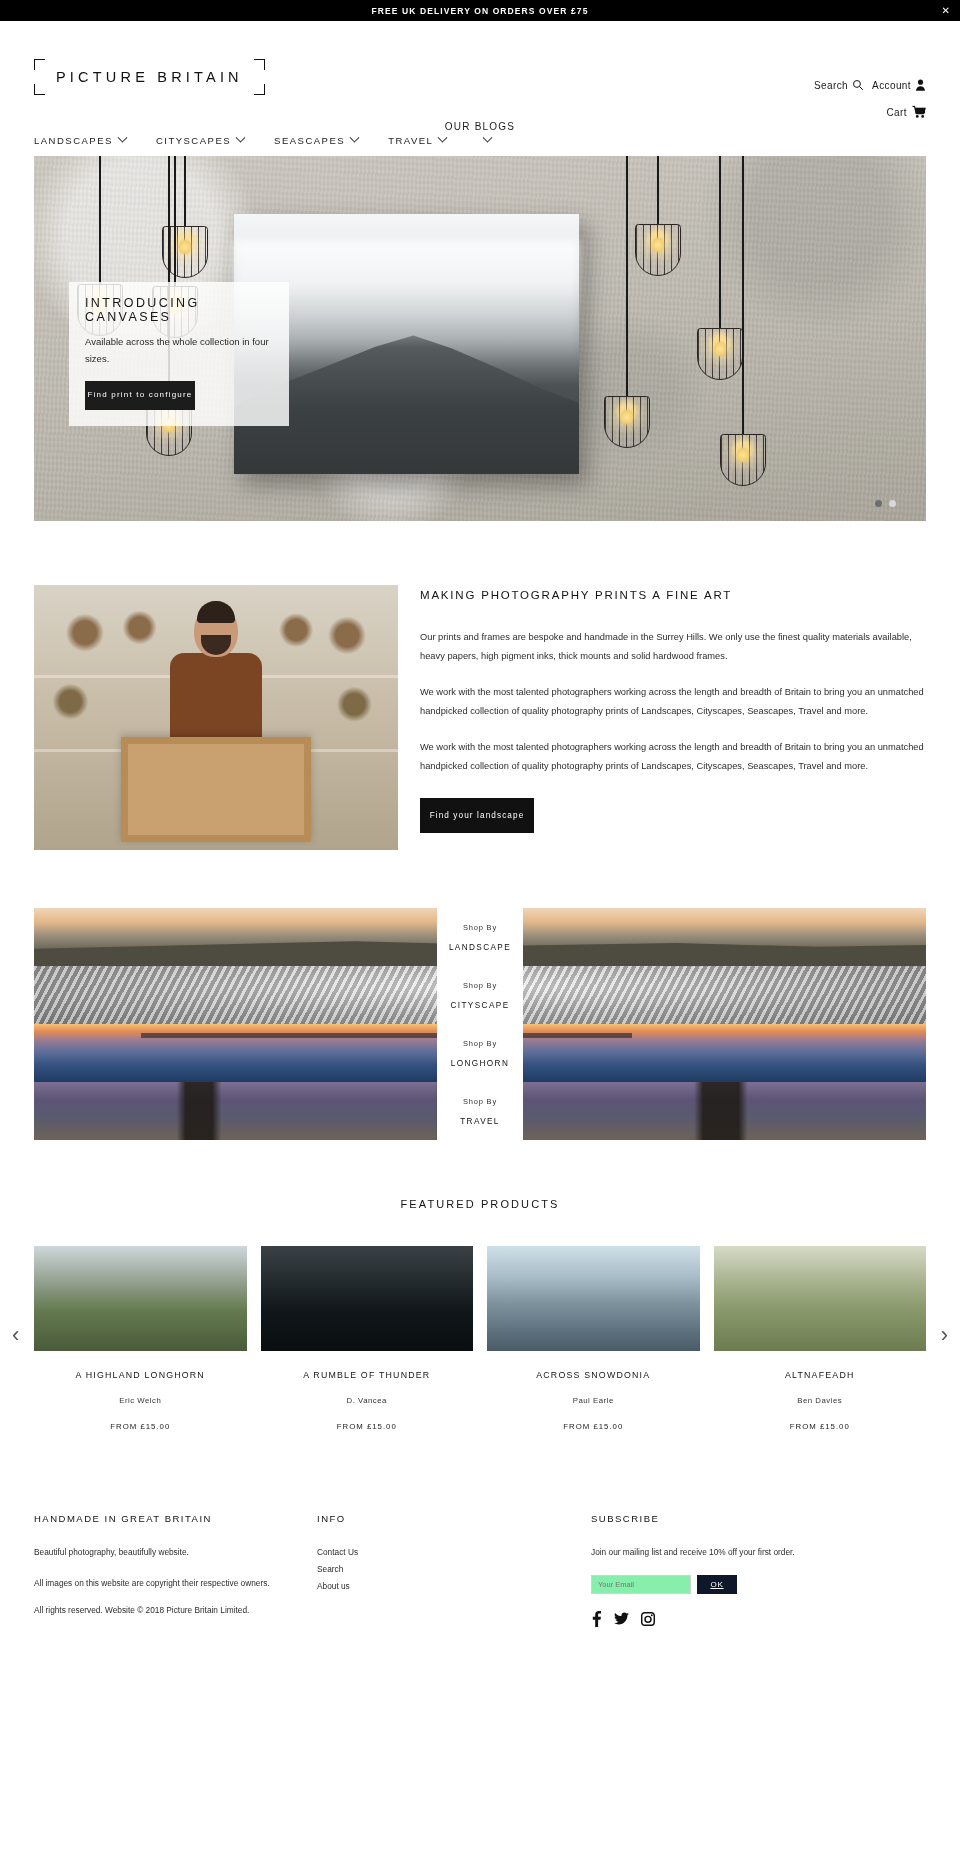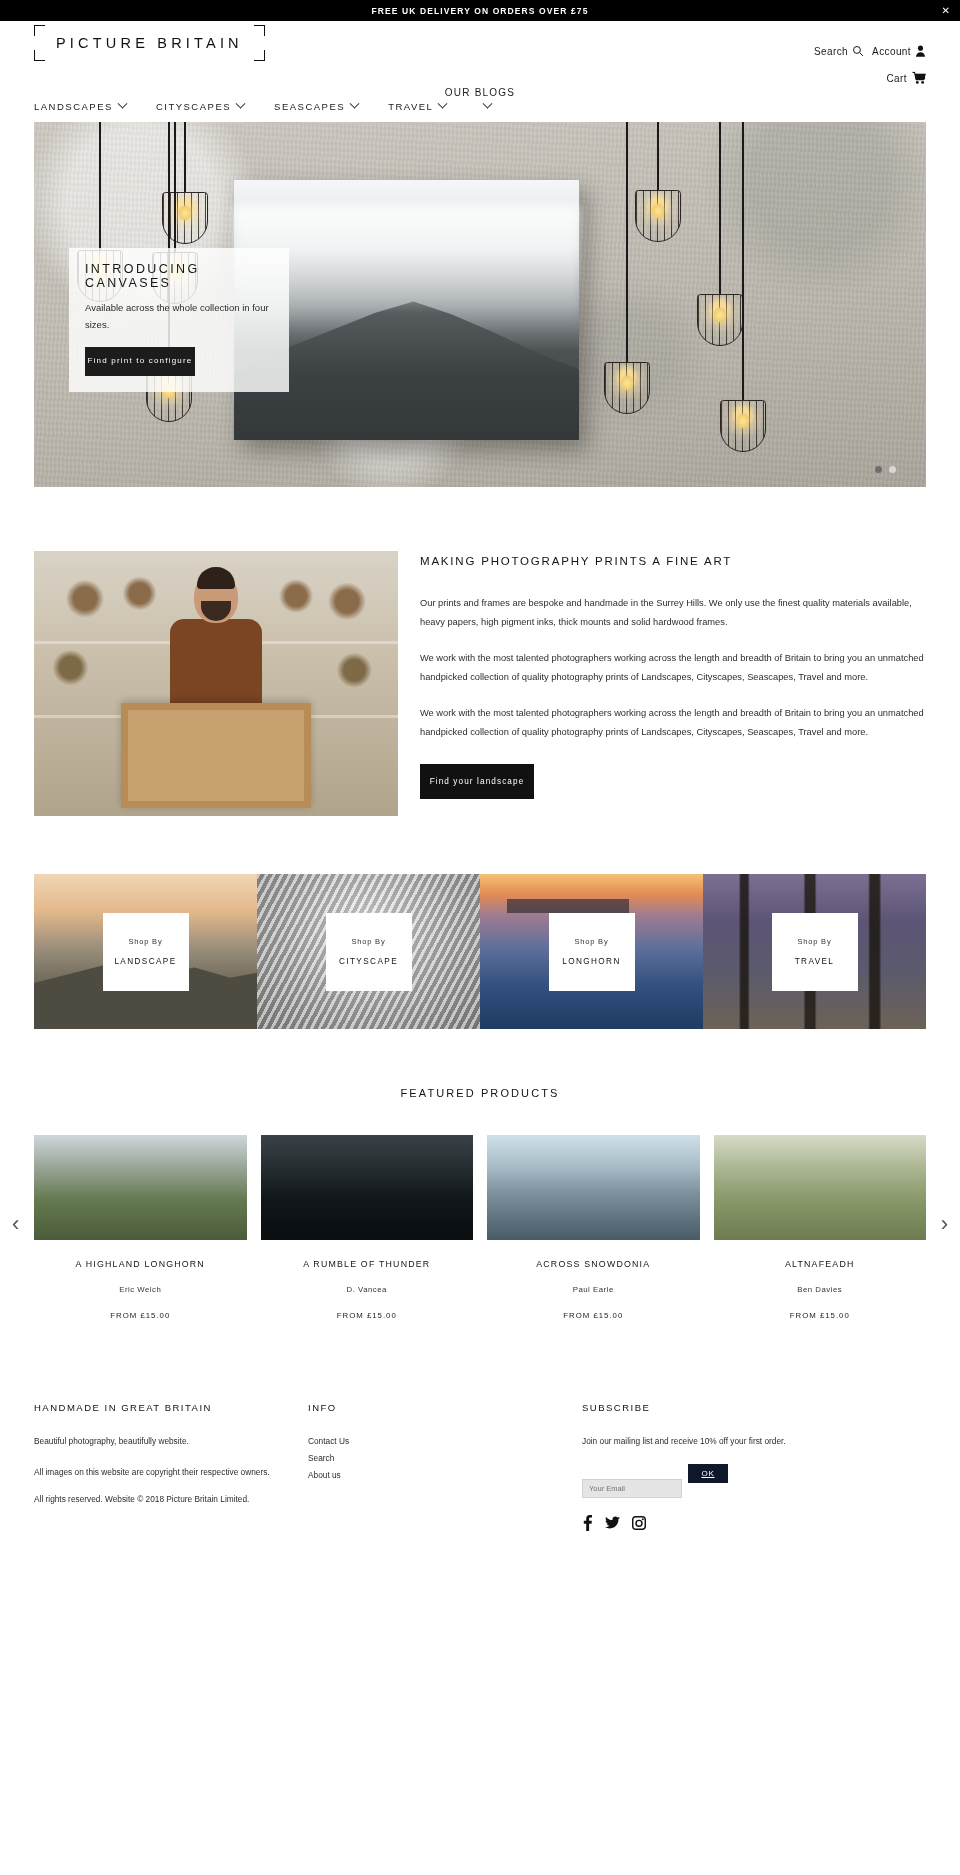"PICTURE BRITAIN" .header { padding: 4px 34px 0 34px -> 38px 34px 0 34px }
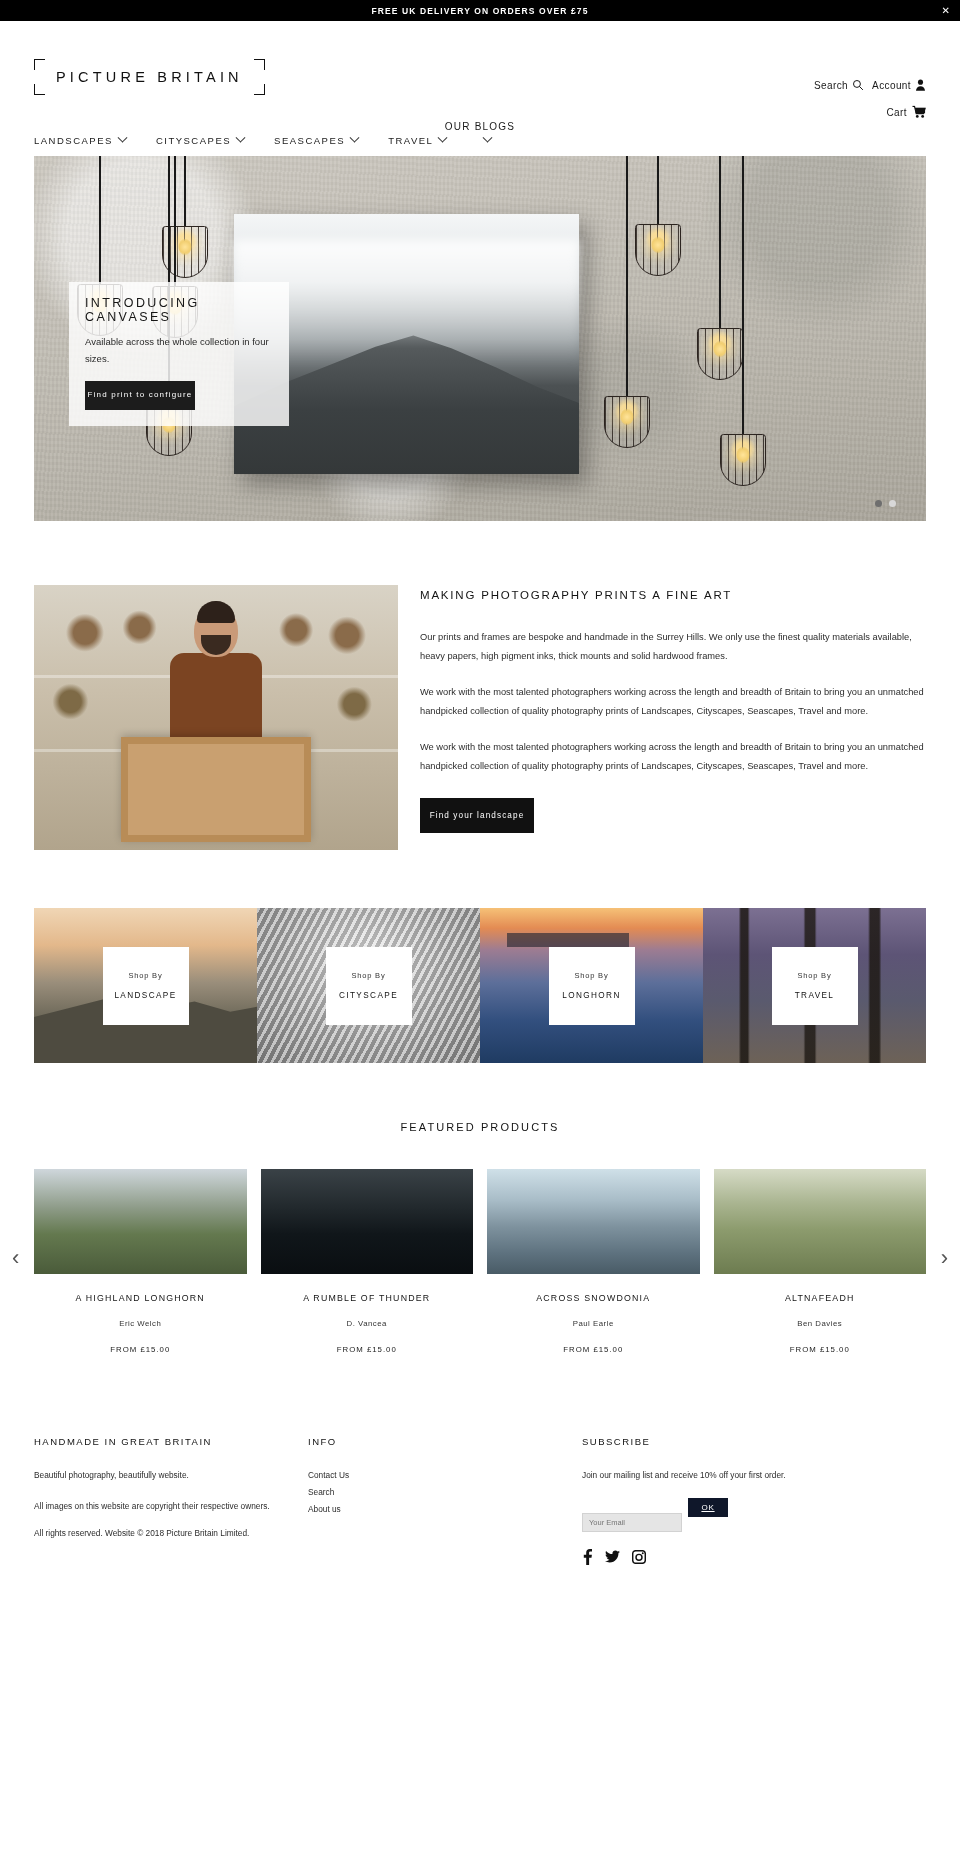"Shop By" .cats { flex-direction: none -> column; height: 155px -> 232px }
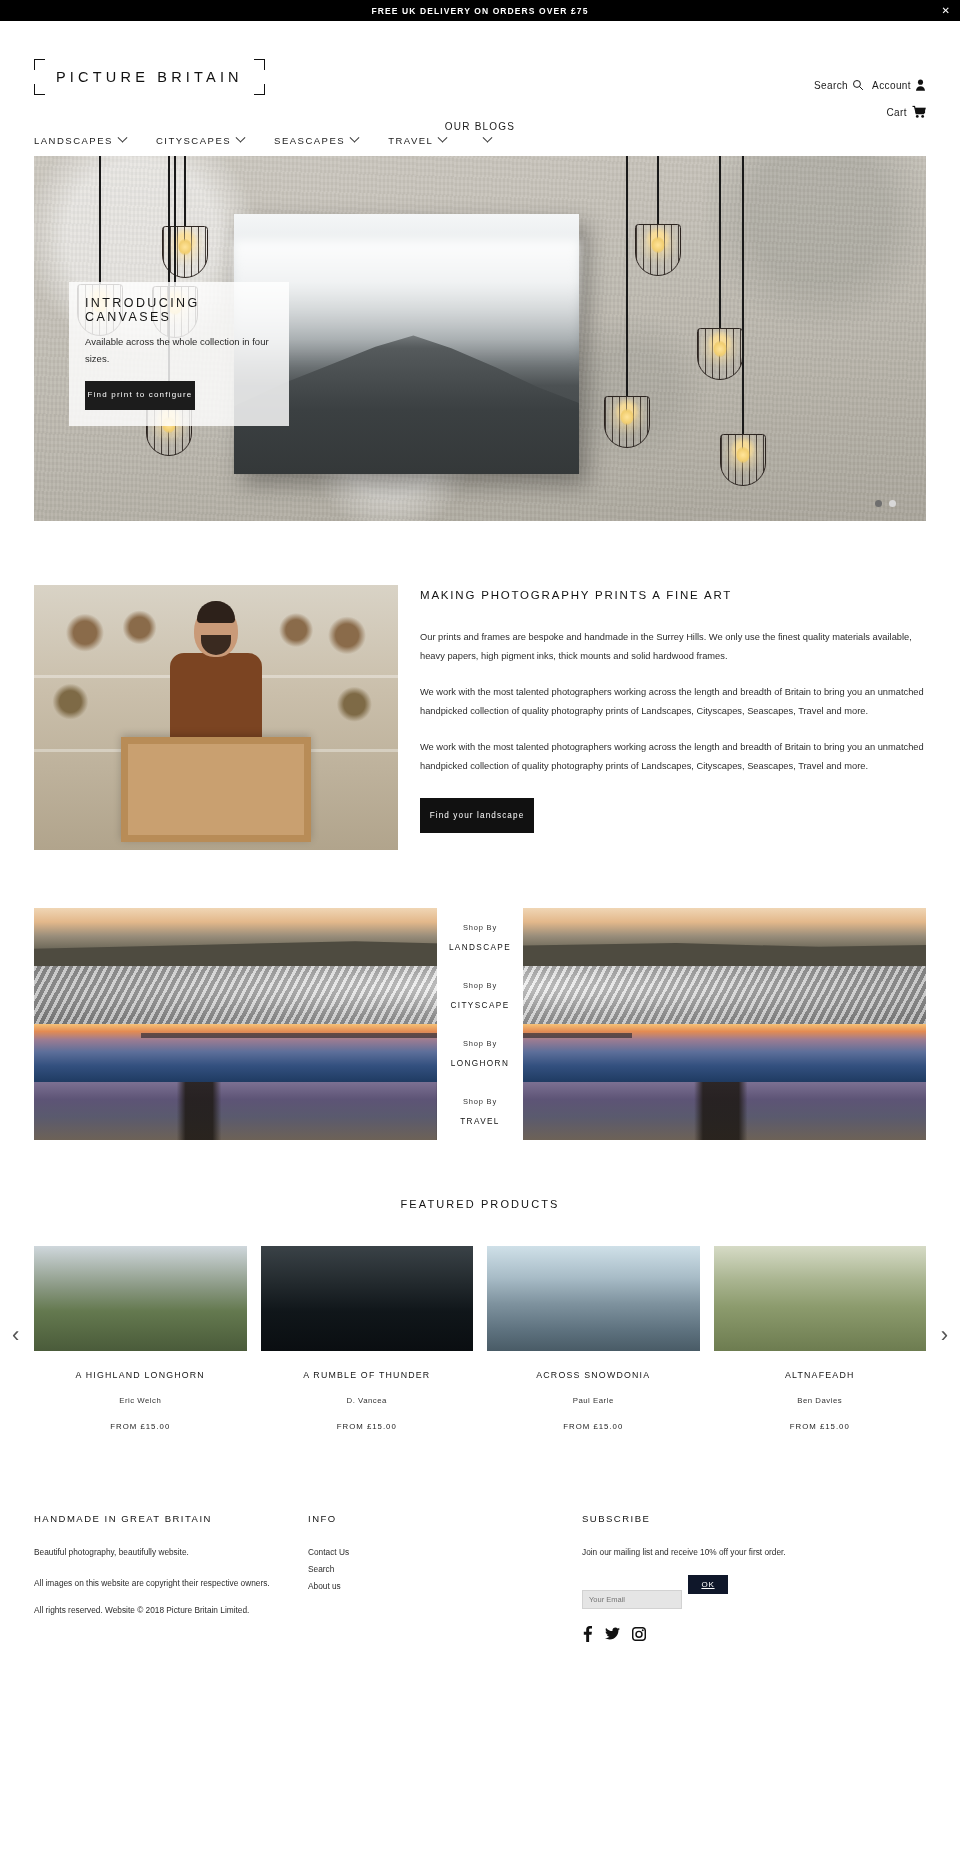"INFO" .fcol-2 { margin-left: none -> 9px }
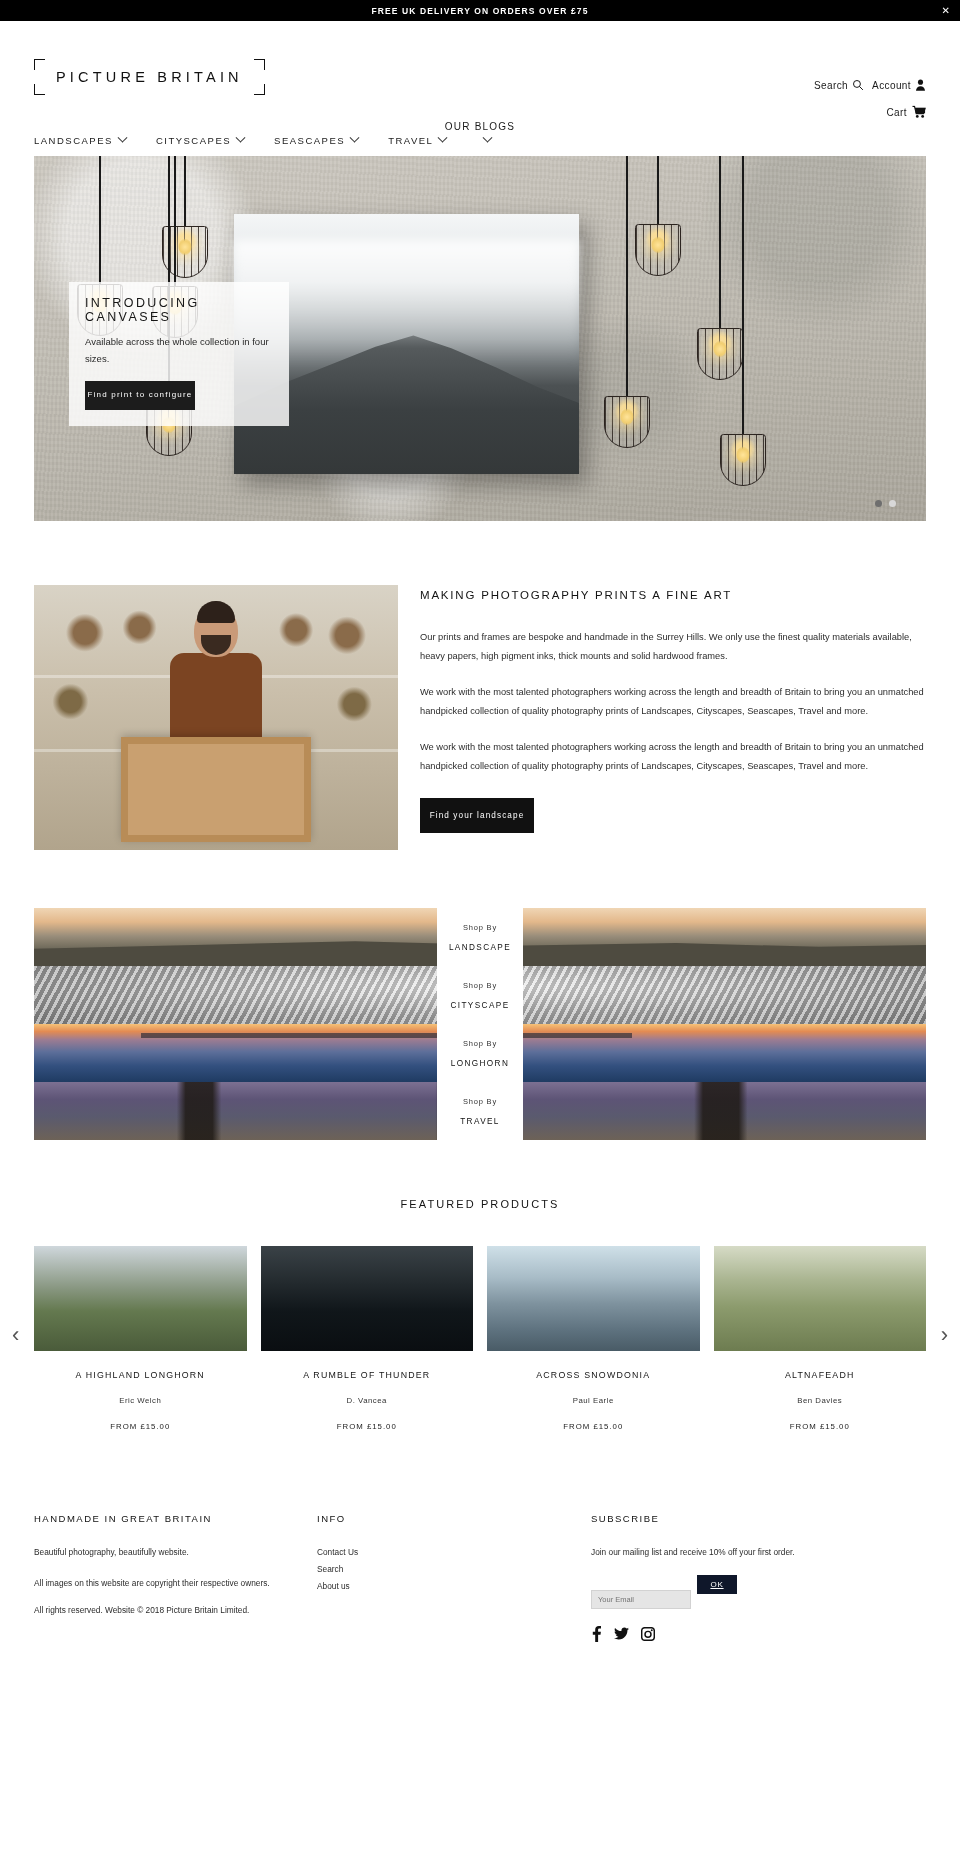"Your Email" .subinput { background: #e5e5e5 -> #86efac; margin-top: 15px -> none }
